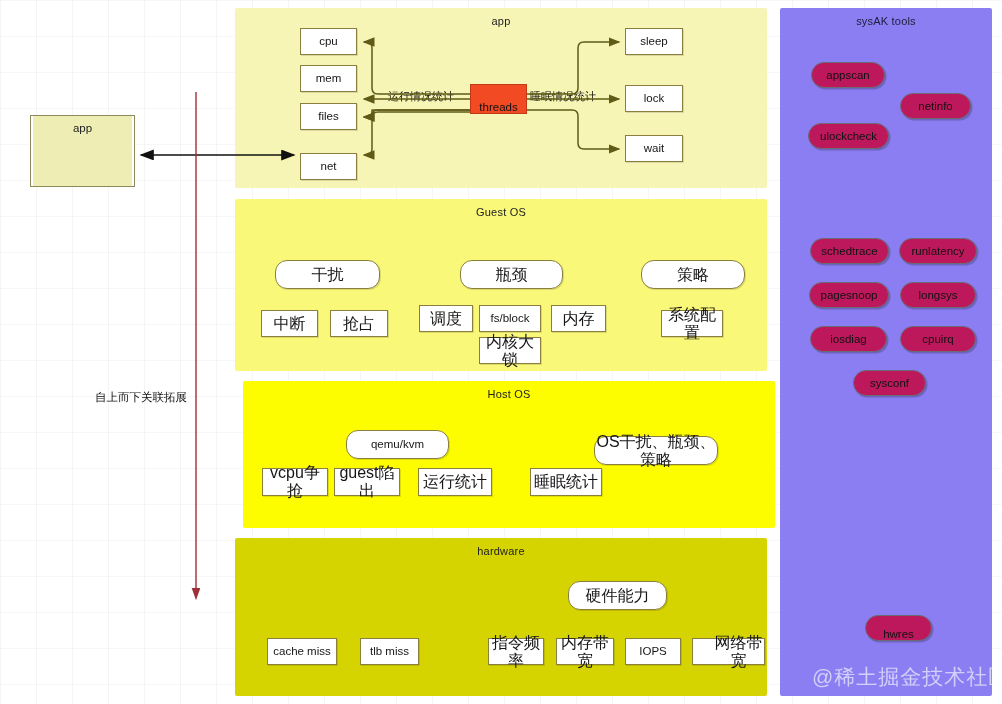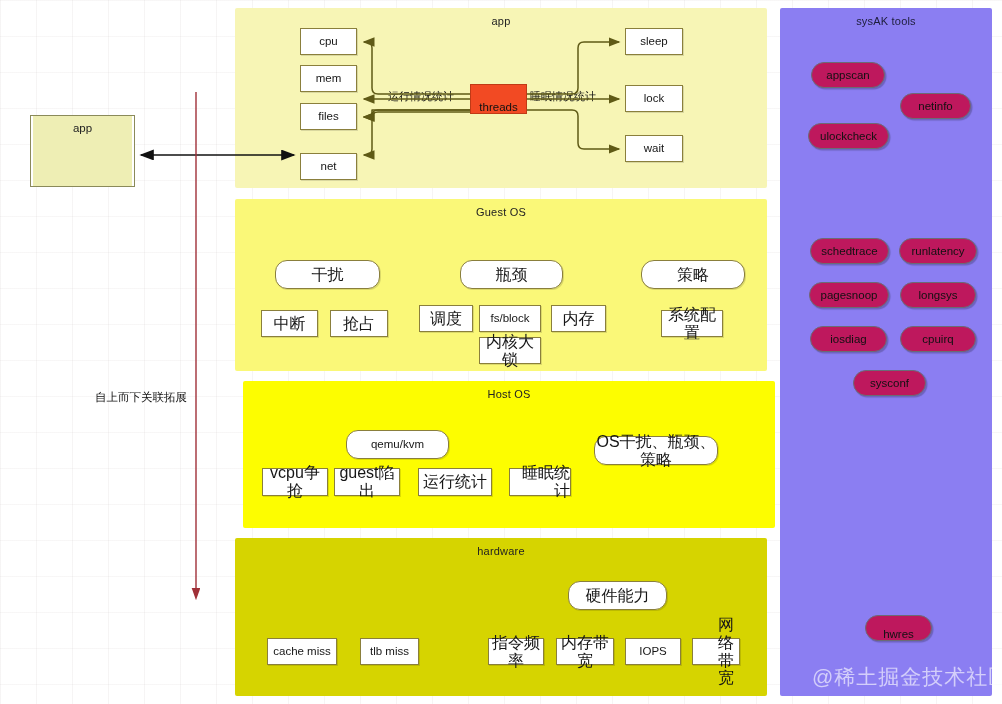"睡眠统计" div.node { left: 509px -> 530px; text-align: right -> none; width: 62px -> 72px }
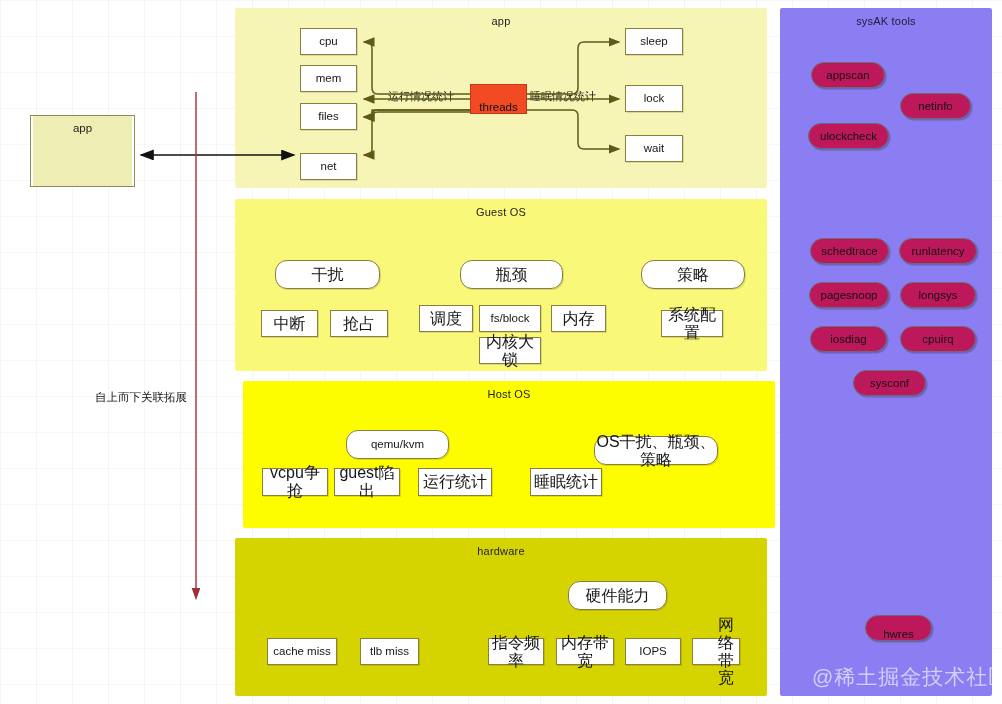"网络带宽" div.node { width: 48px -> 73px }
